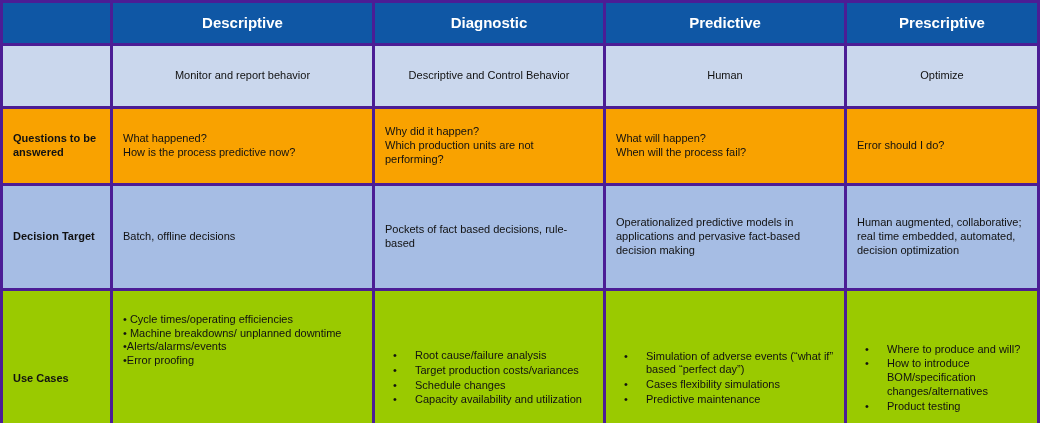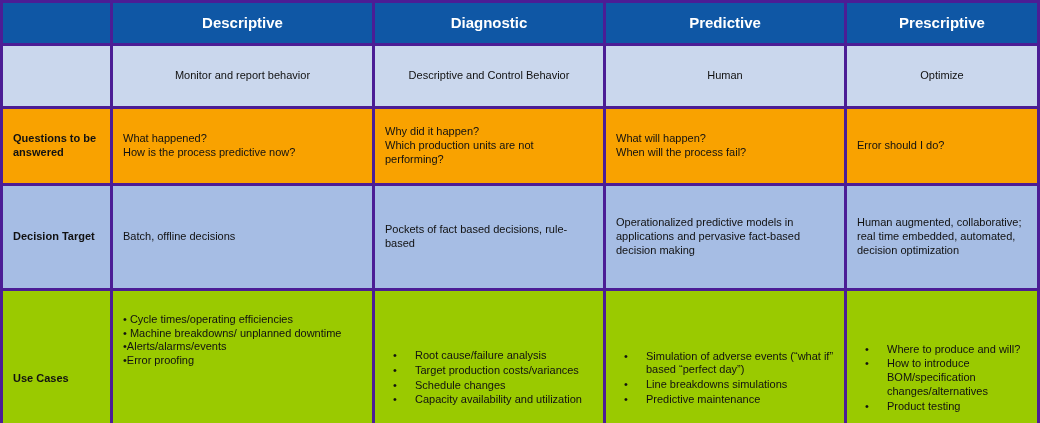"Line breakdowns simulations" li { text: Line breakdowns -> Cases flexibility }
